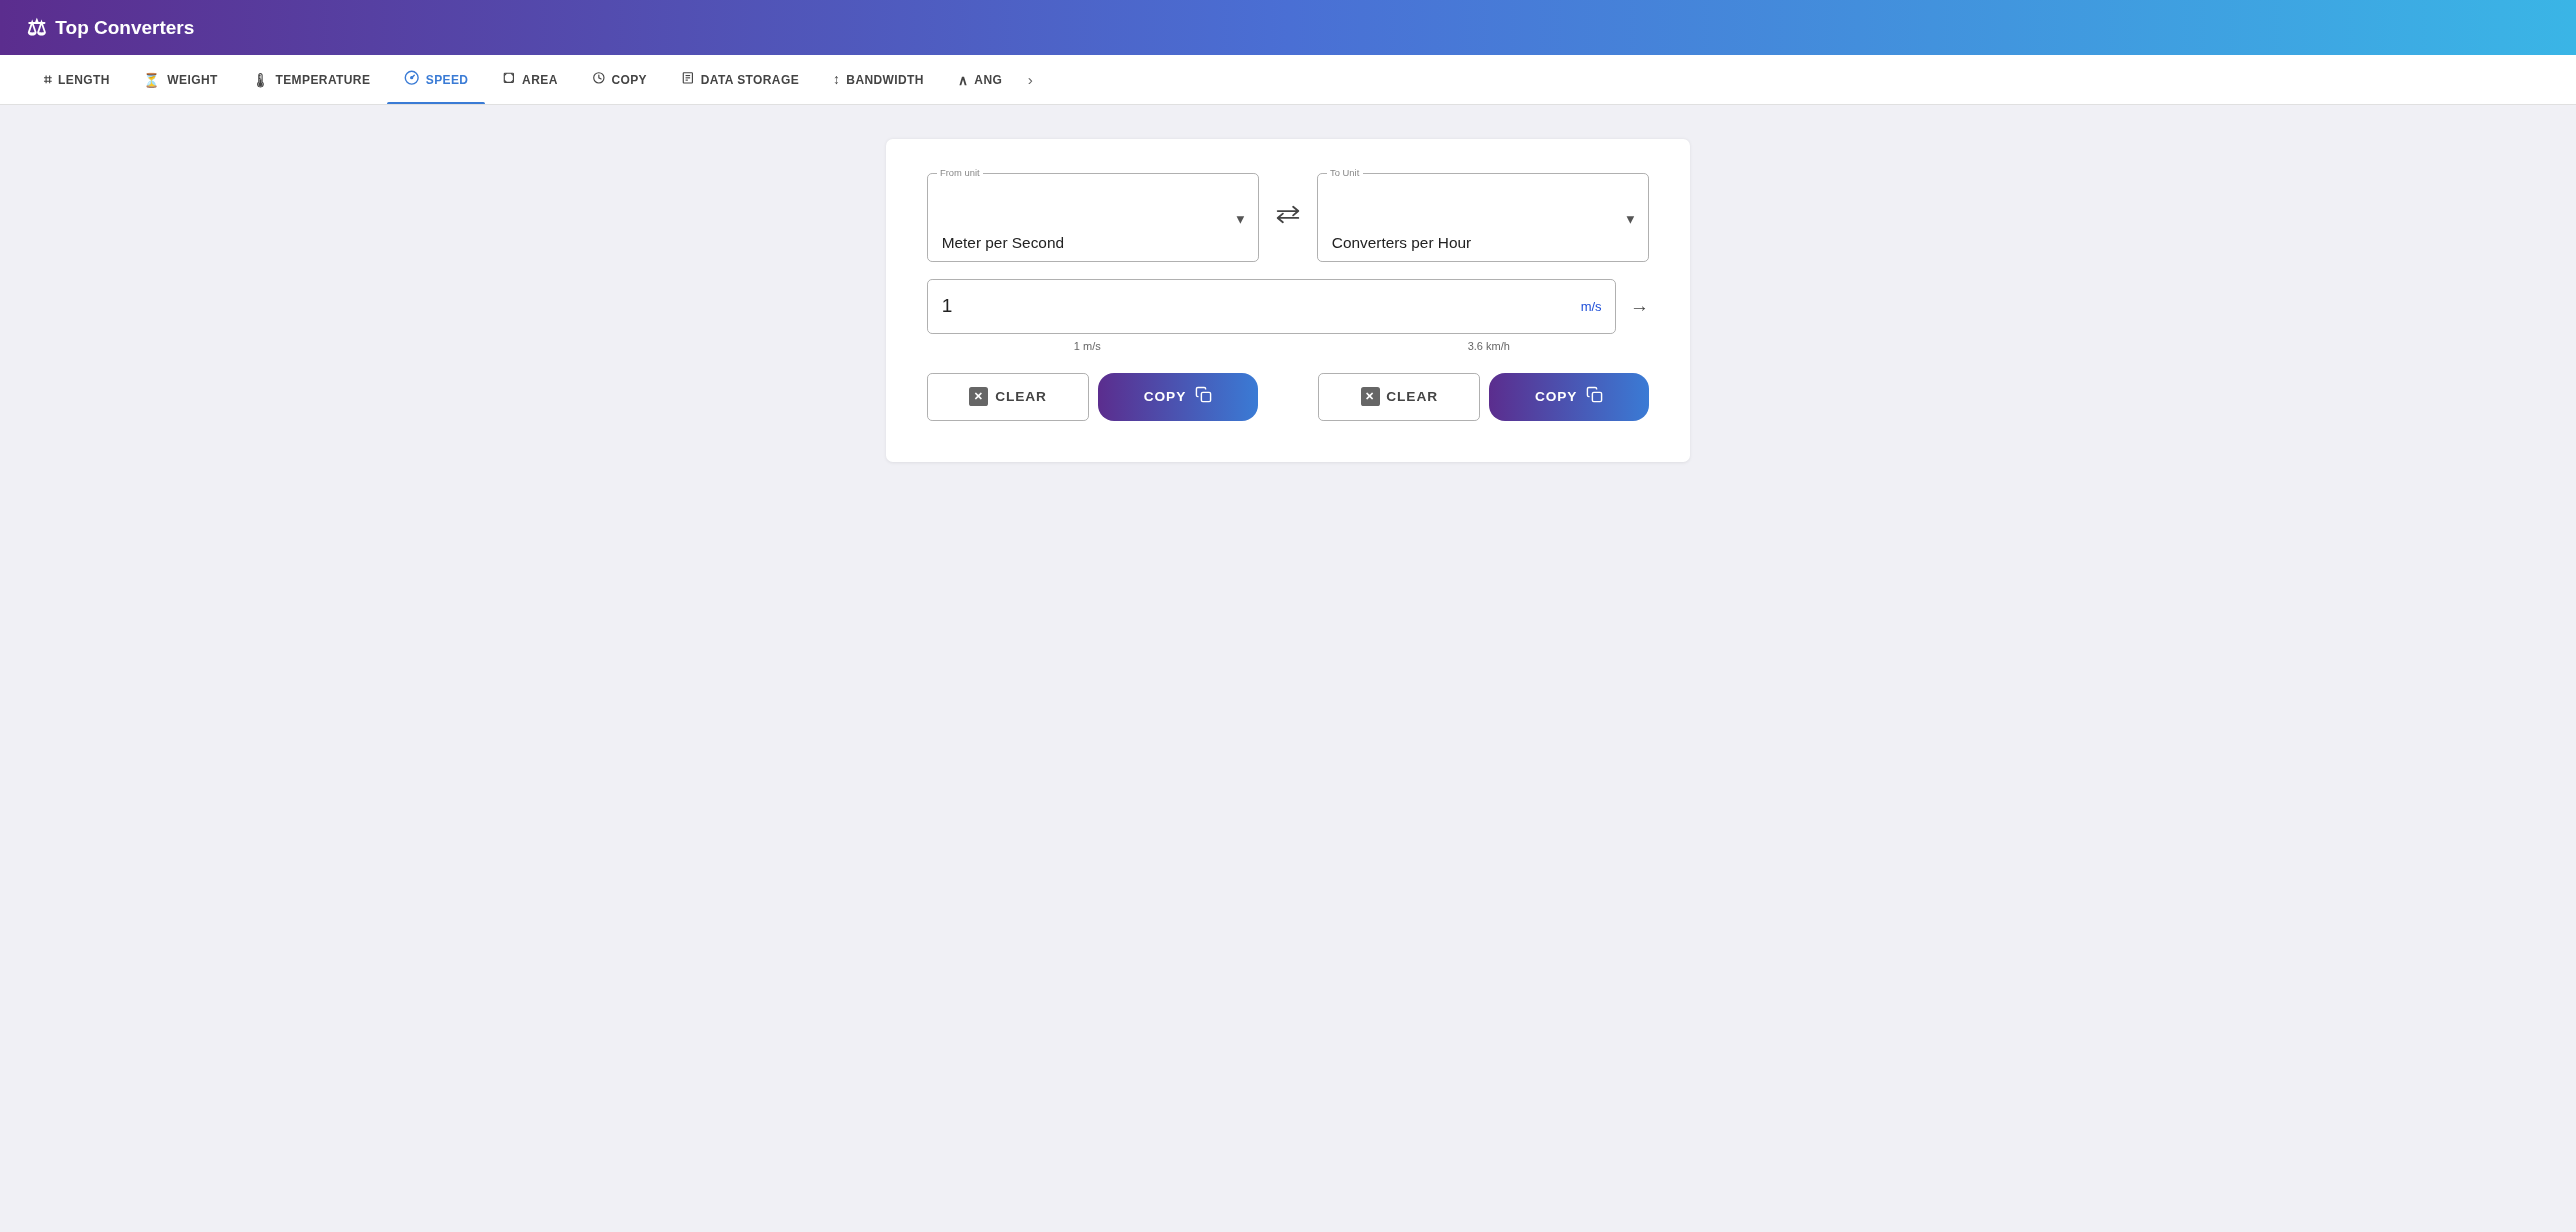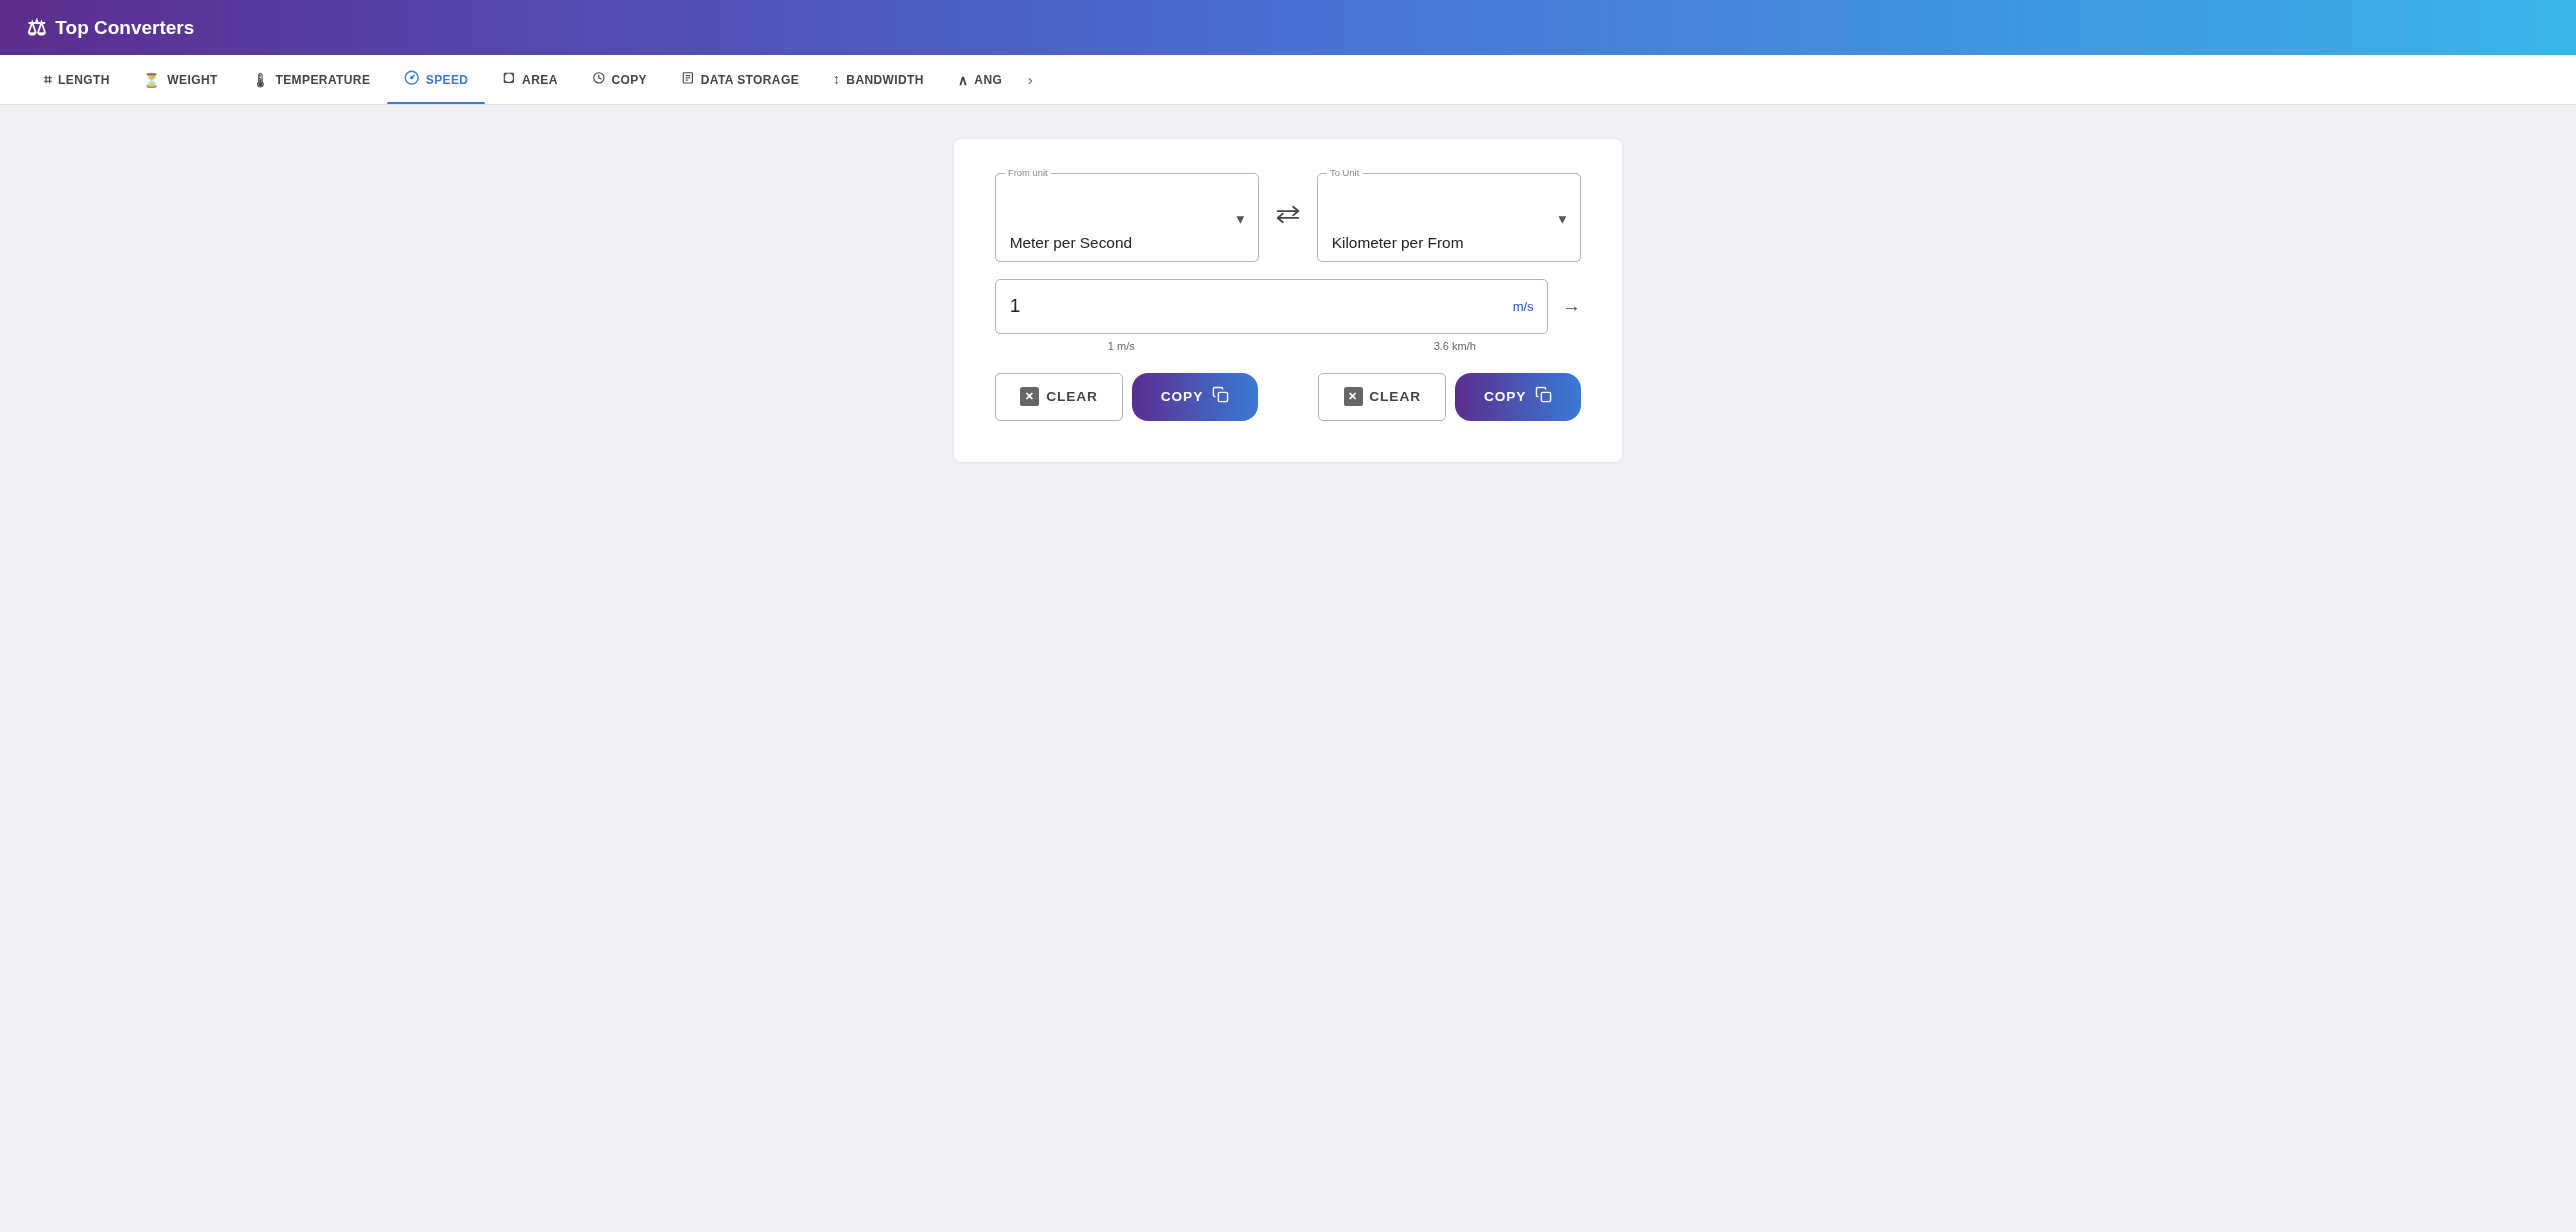"From unit" .converter-card { width: 668px -> 804px }
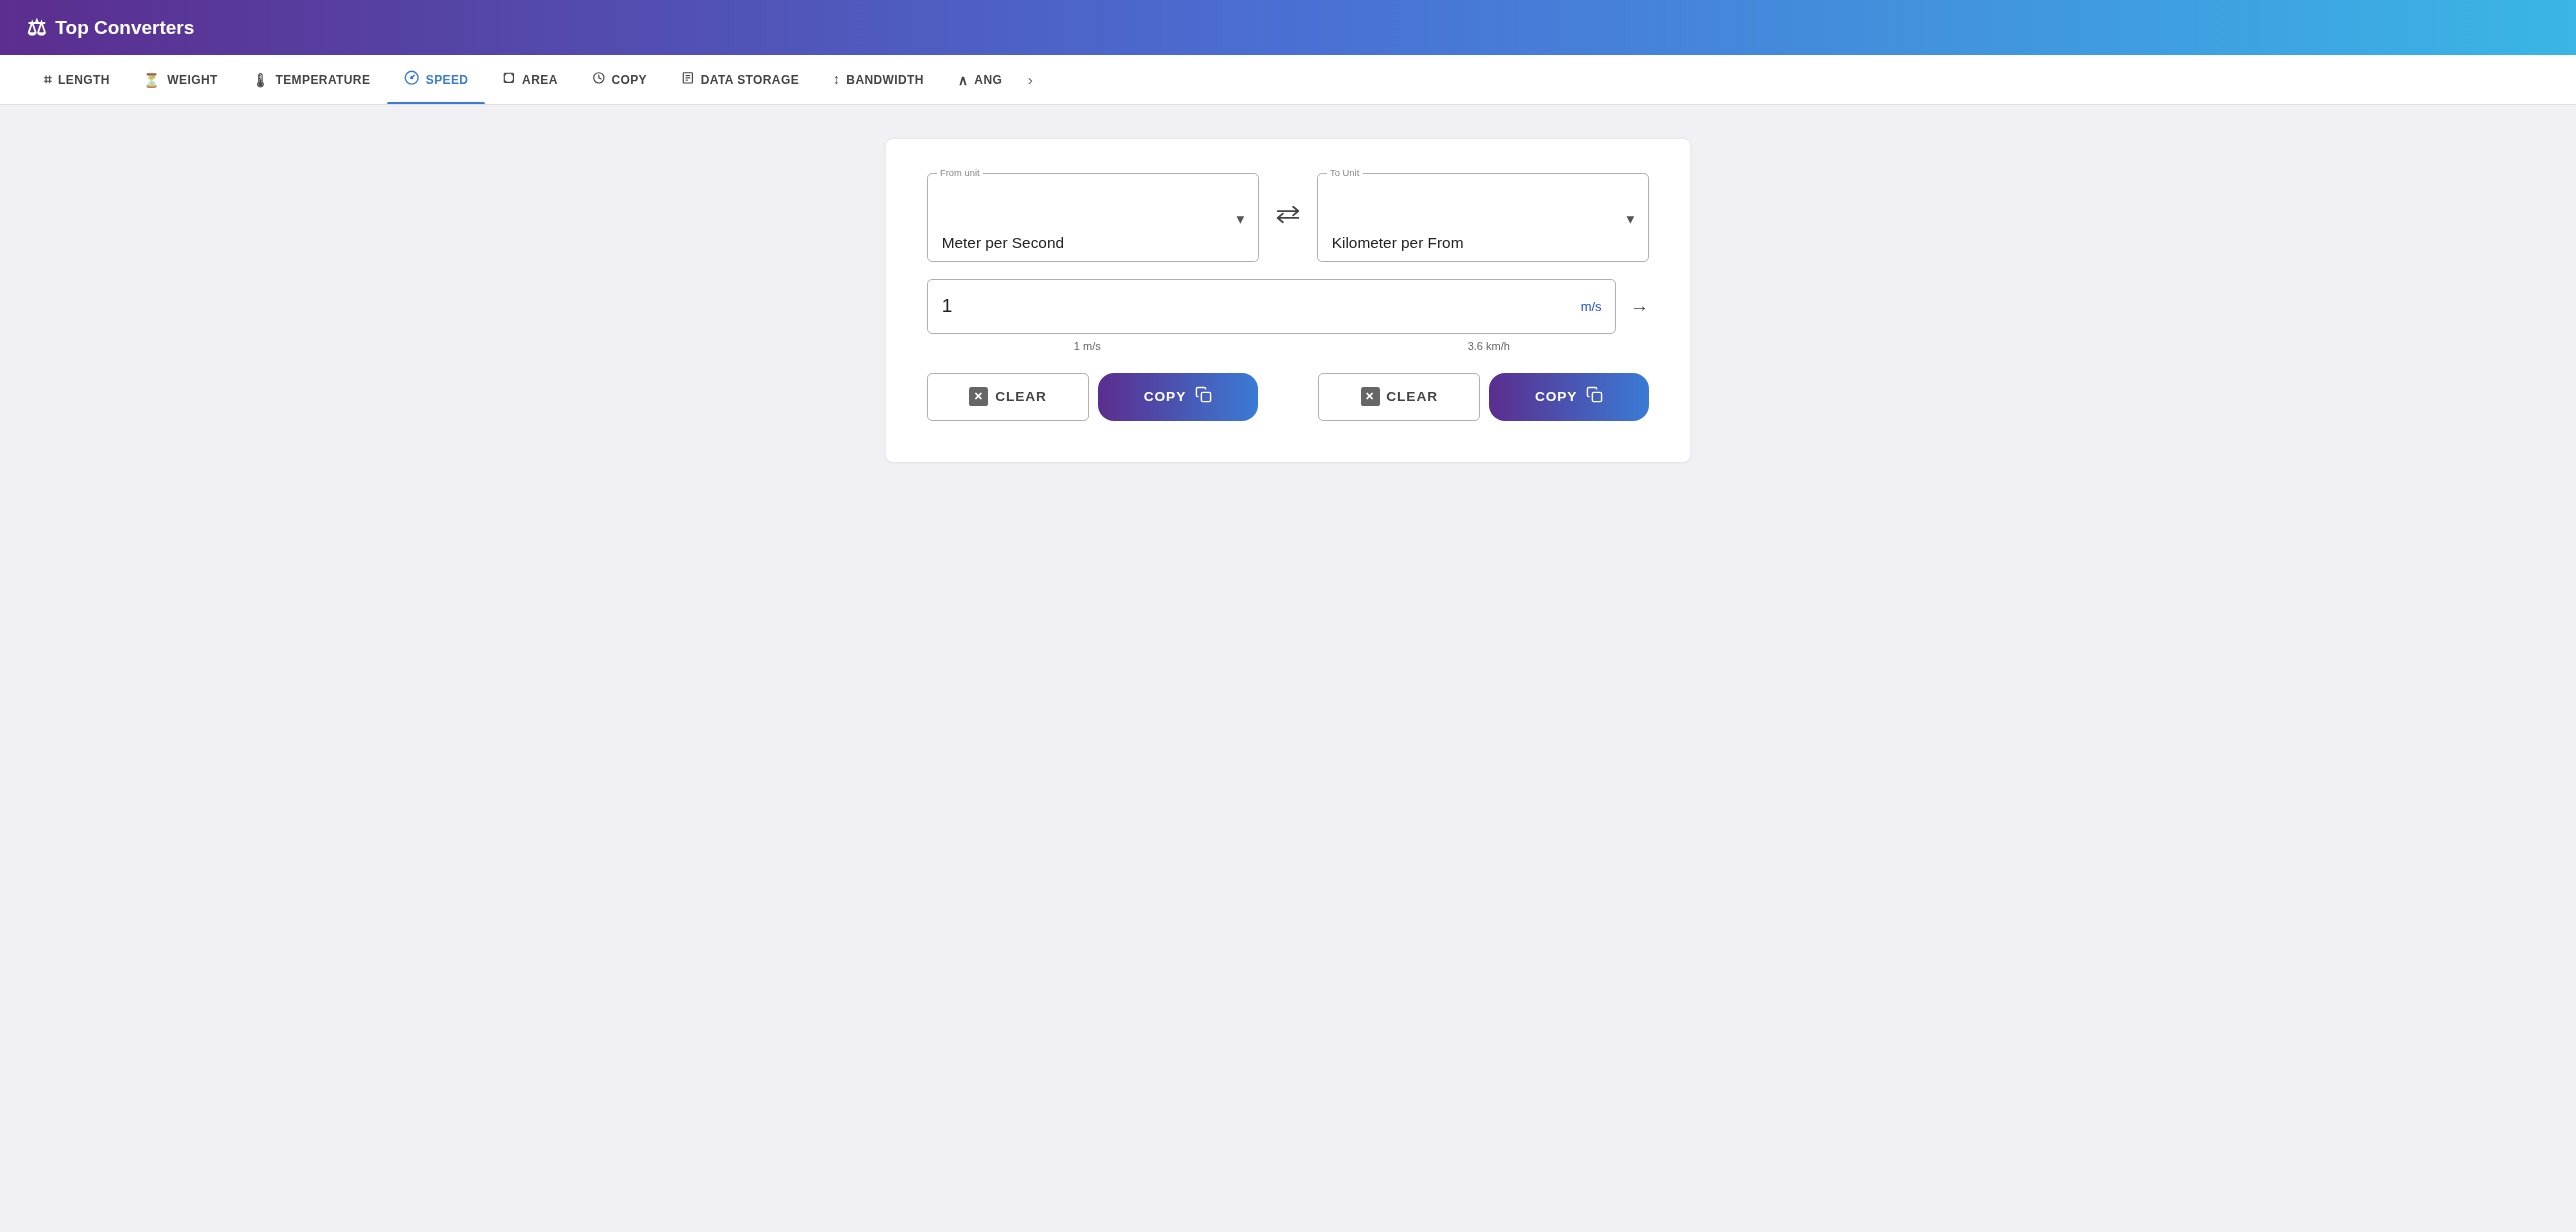"Kilometer per From" span.select-value { text: Kilometer per From -> Converters per Hour }
